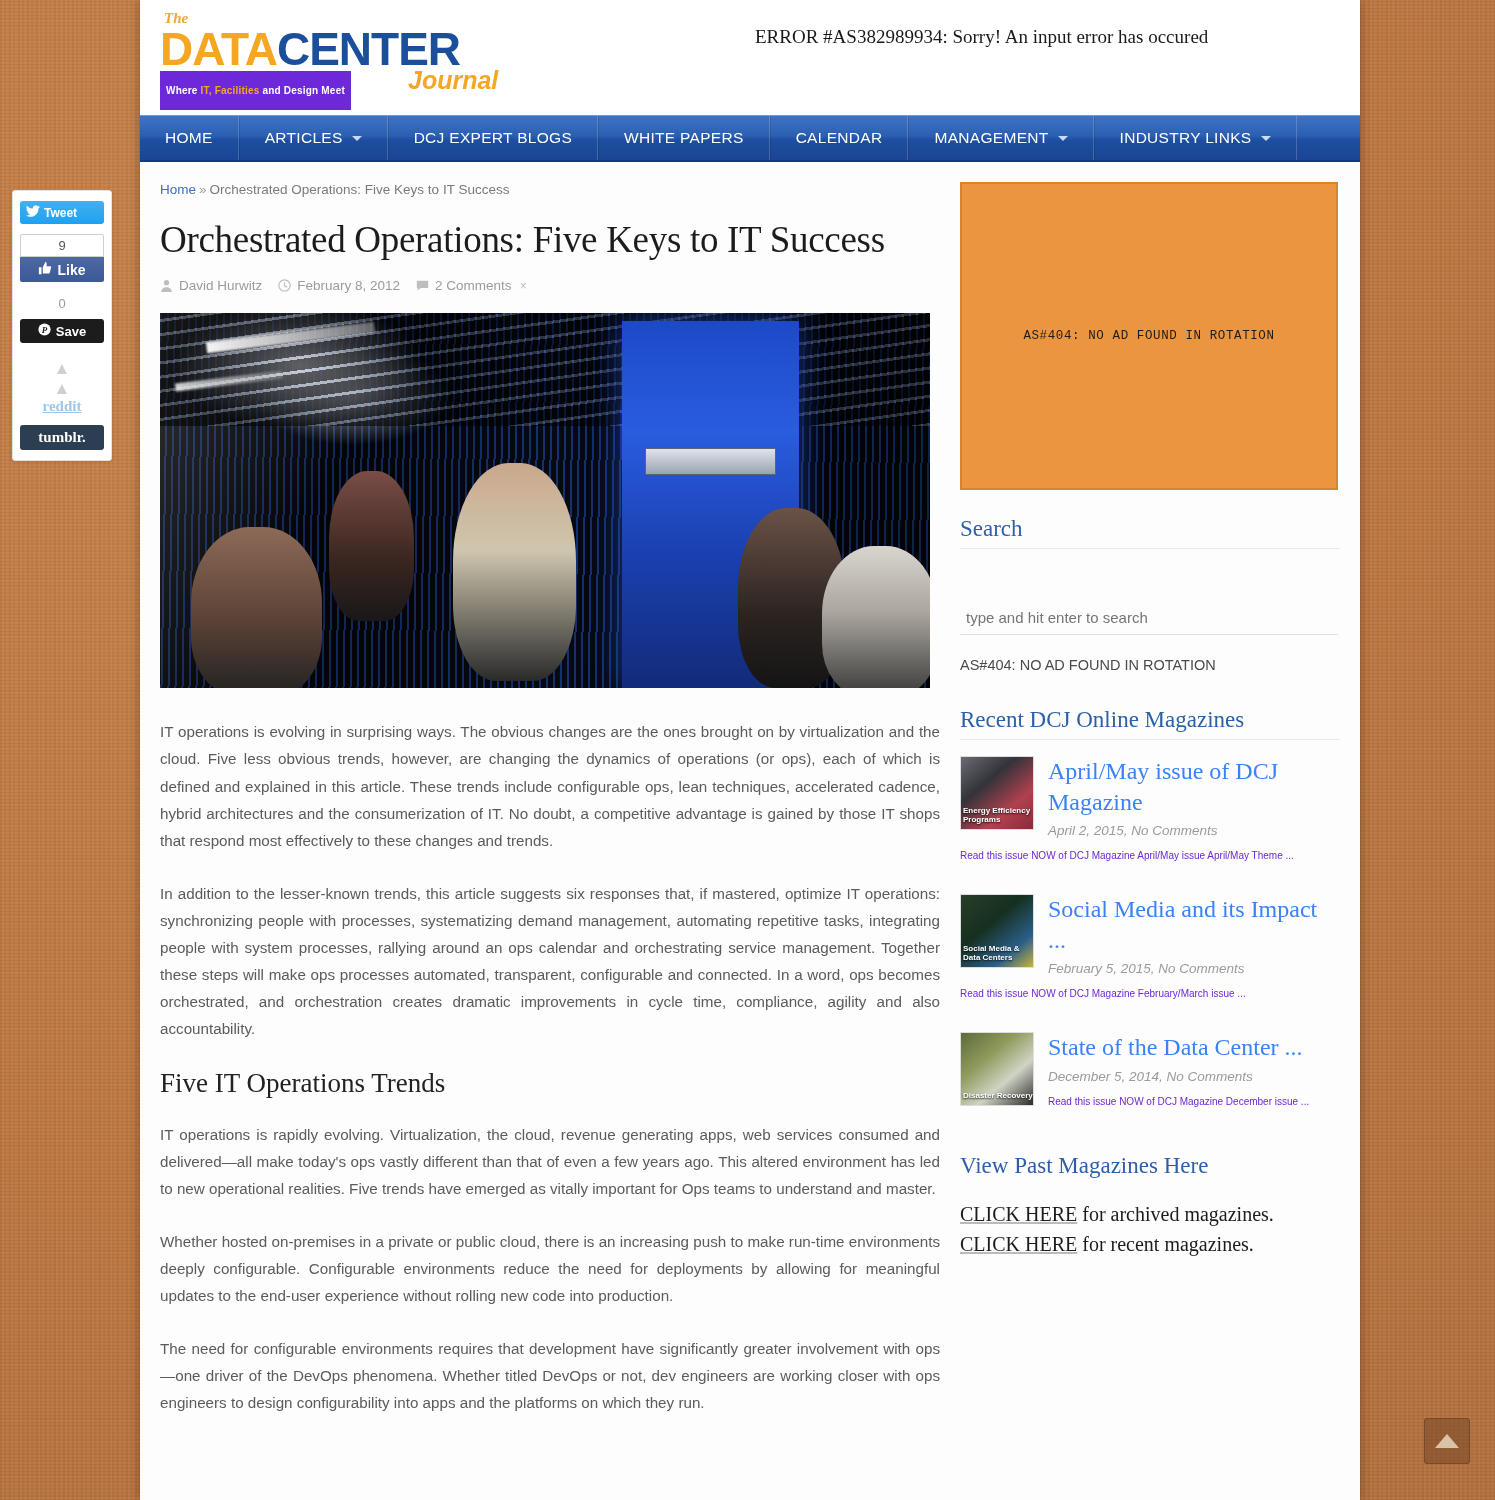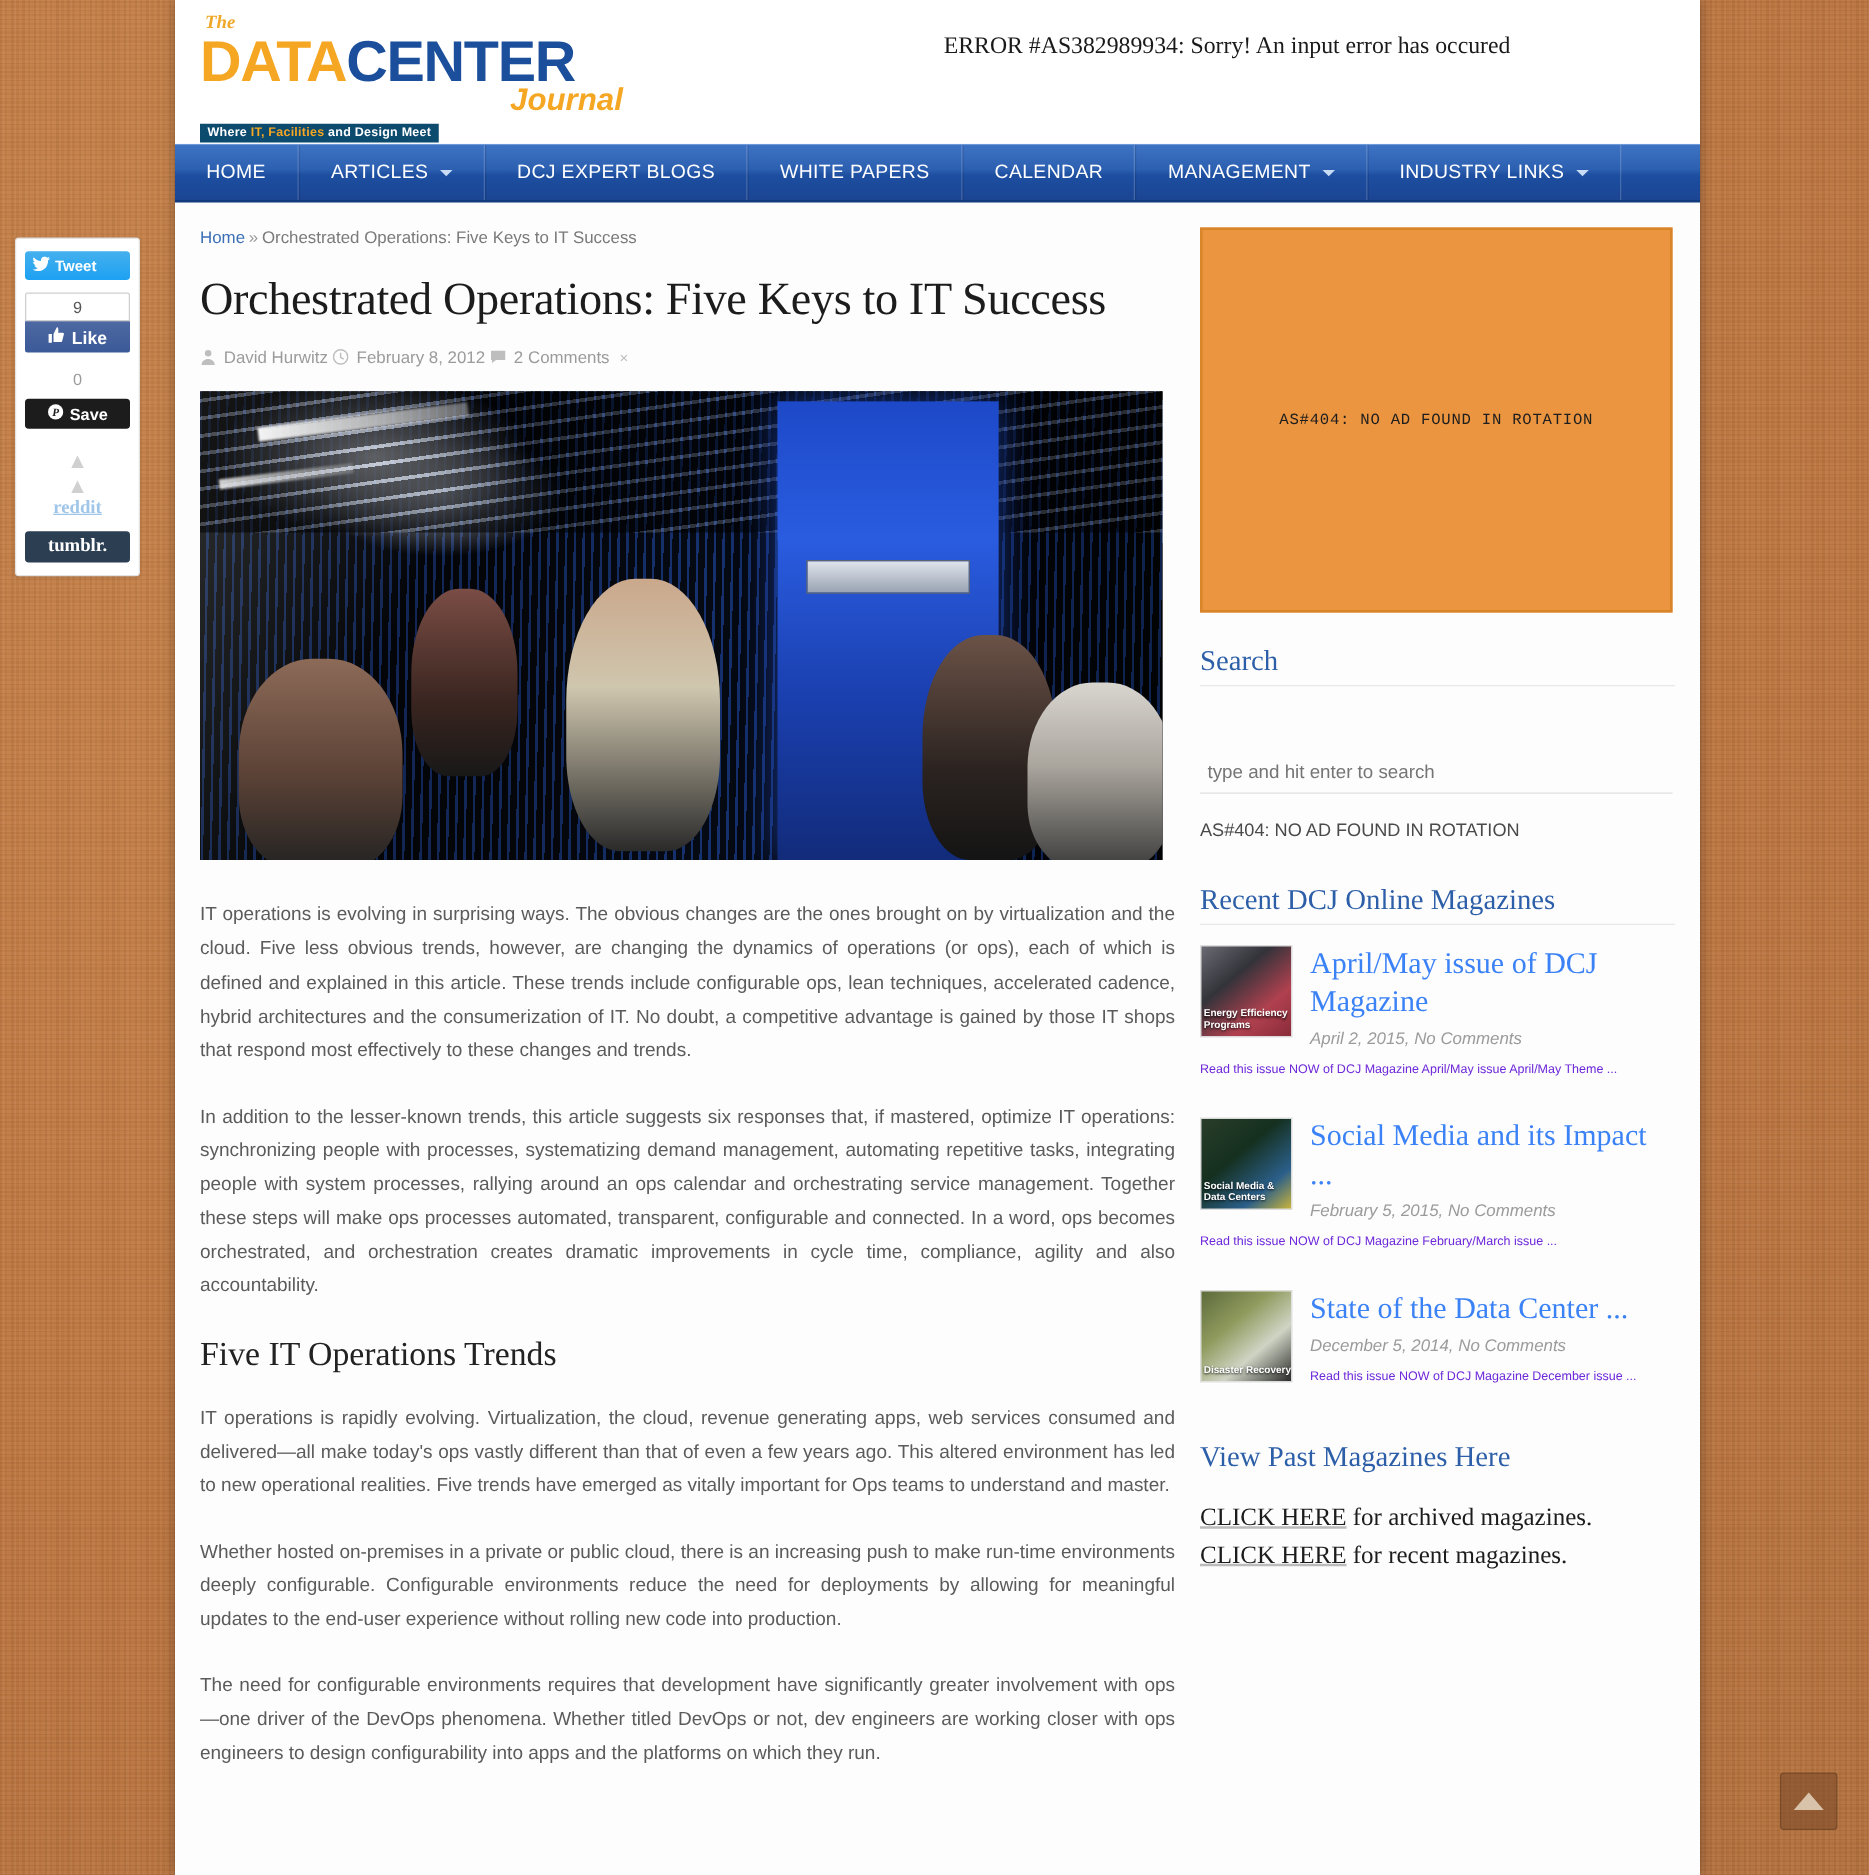"Where IT, Facilities and Design" .logo-tagline { background: #0c4a6e -> #6d28d9; margin-top: 28px -> none; padding: 2px 6px -> 14px 6px }
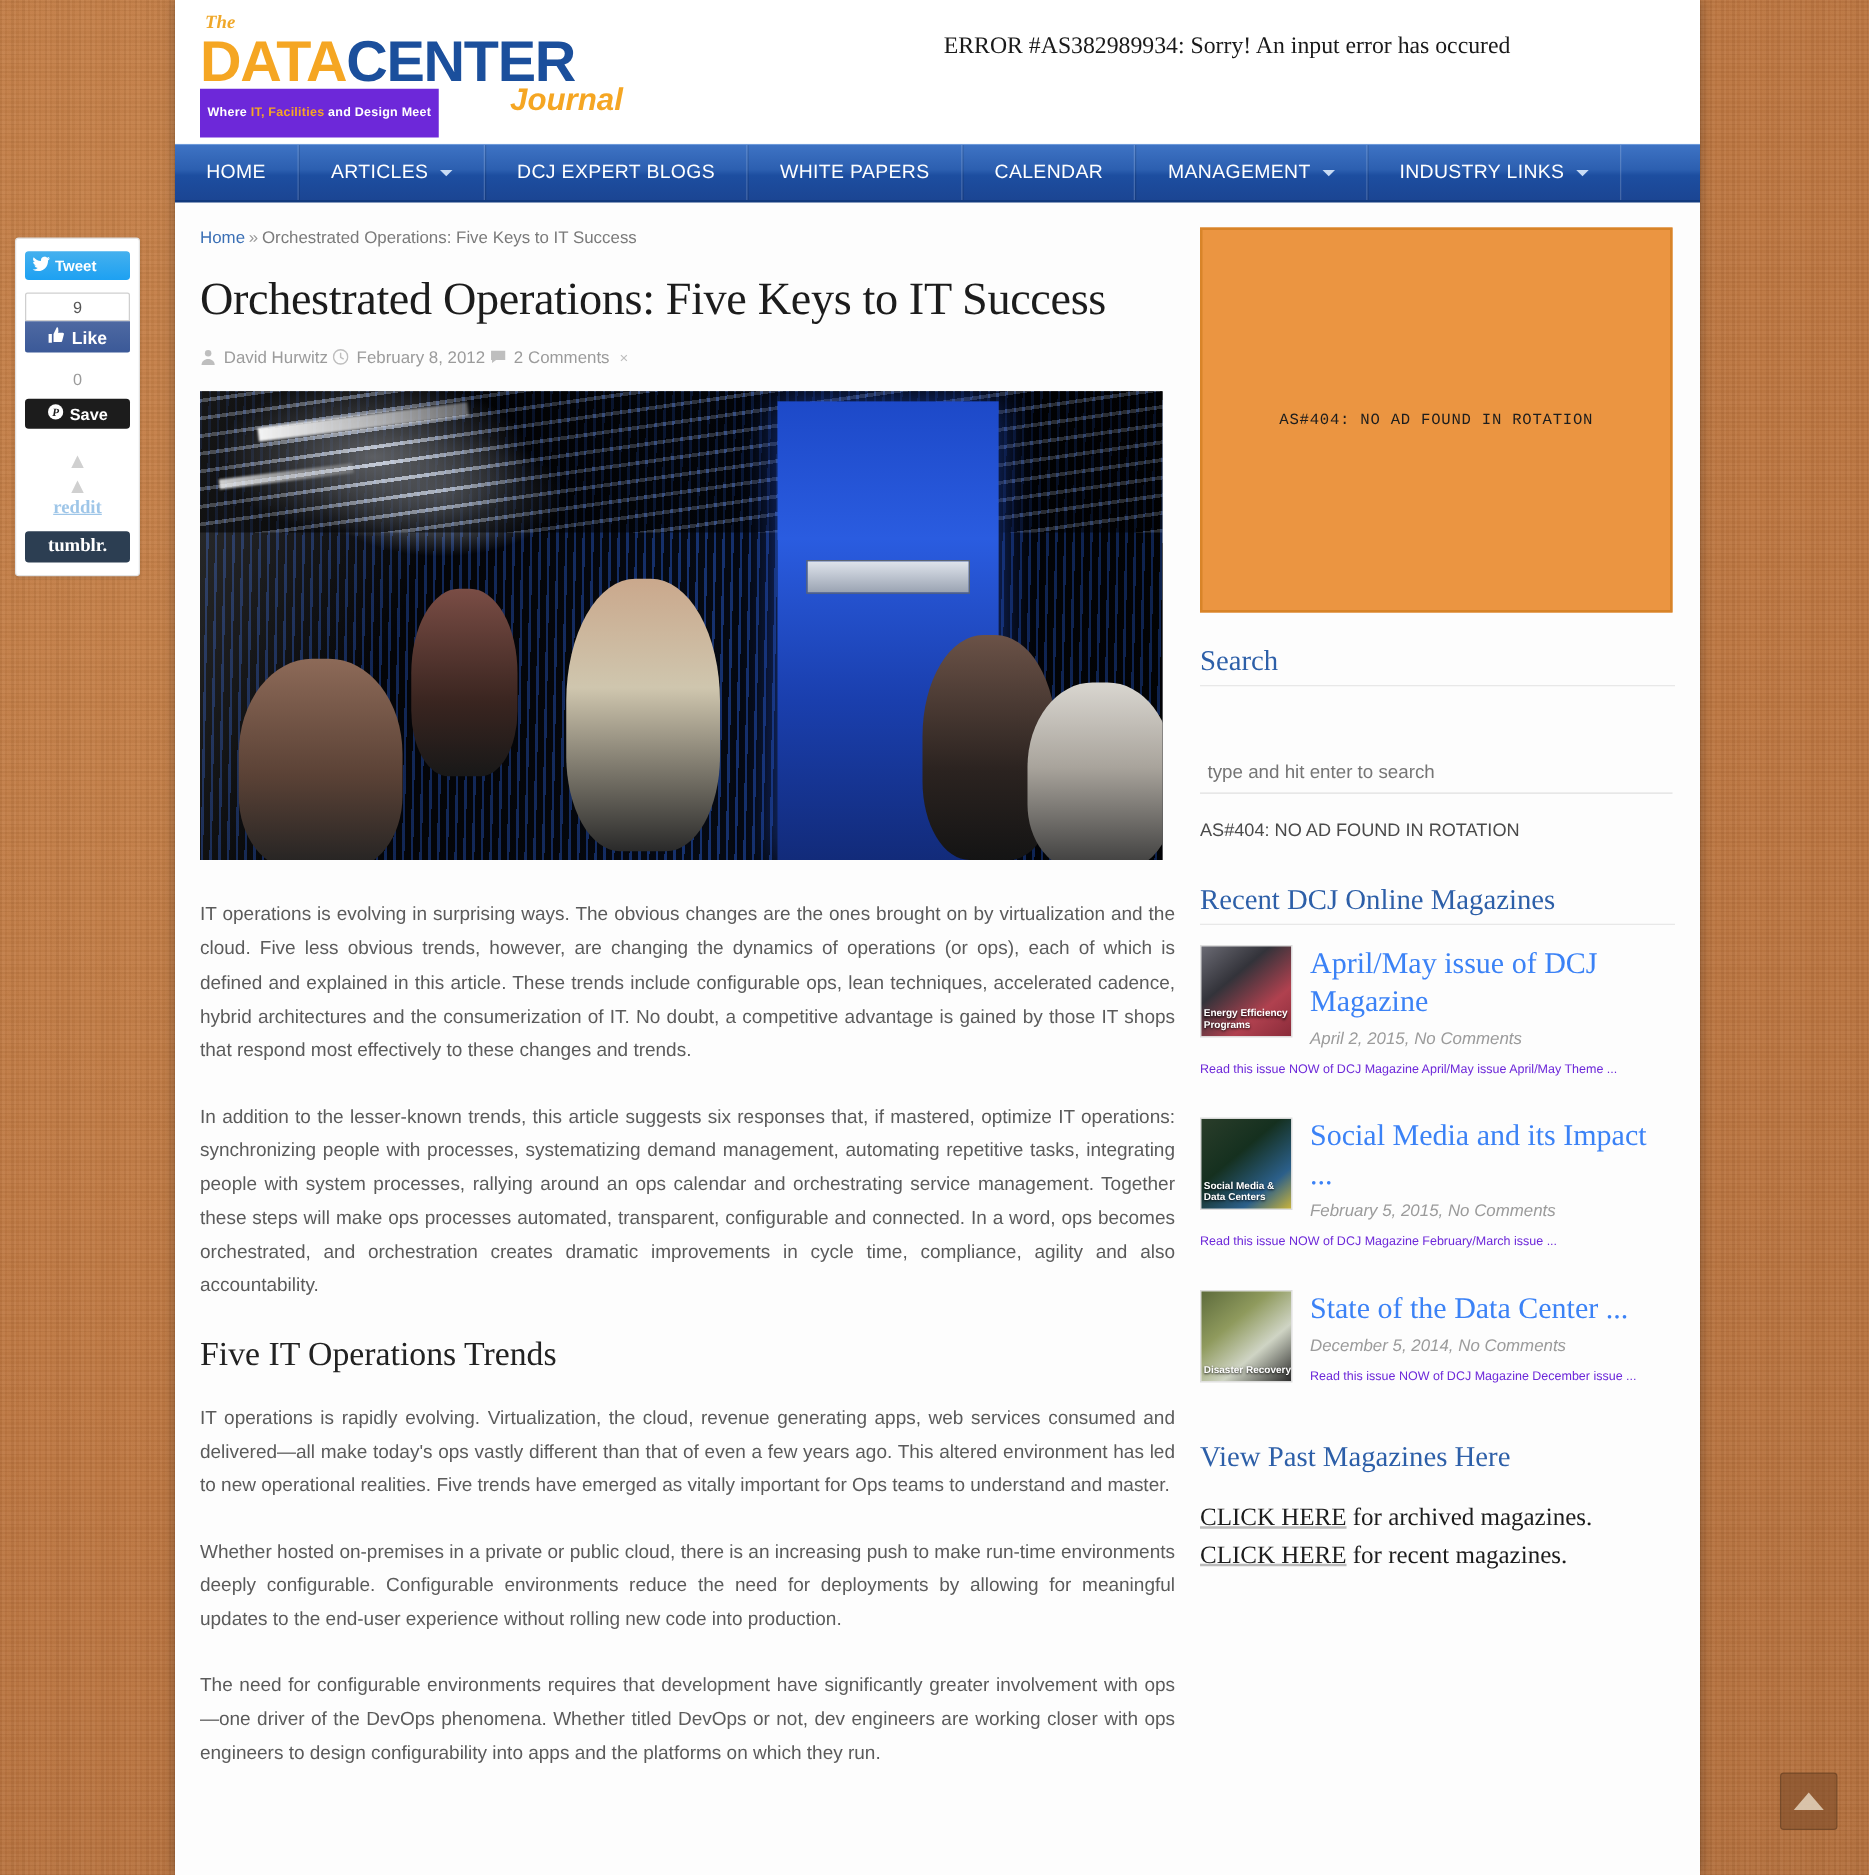"David Hurwitz" .article-meta { gap: 4px -> 16px }
